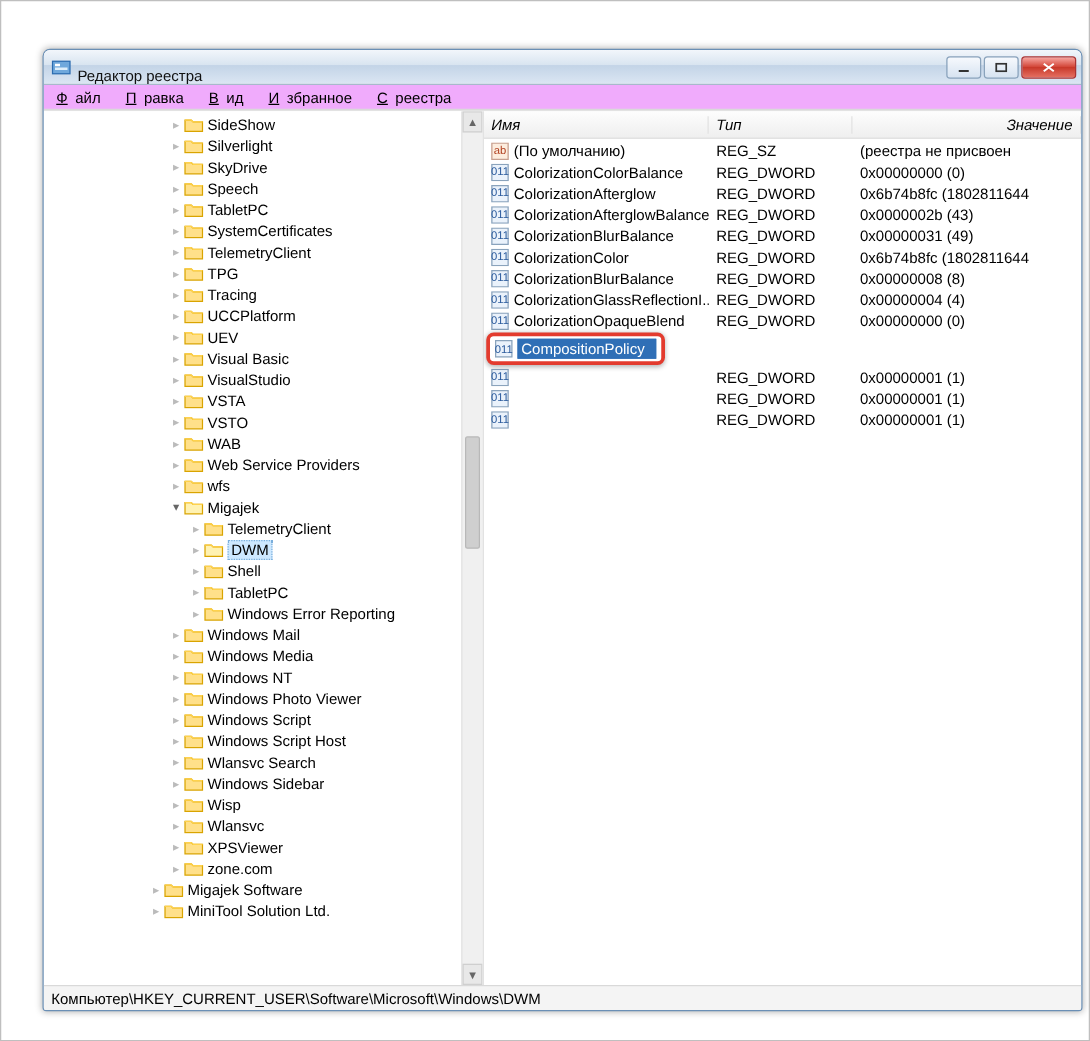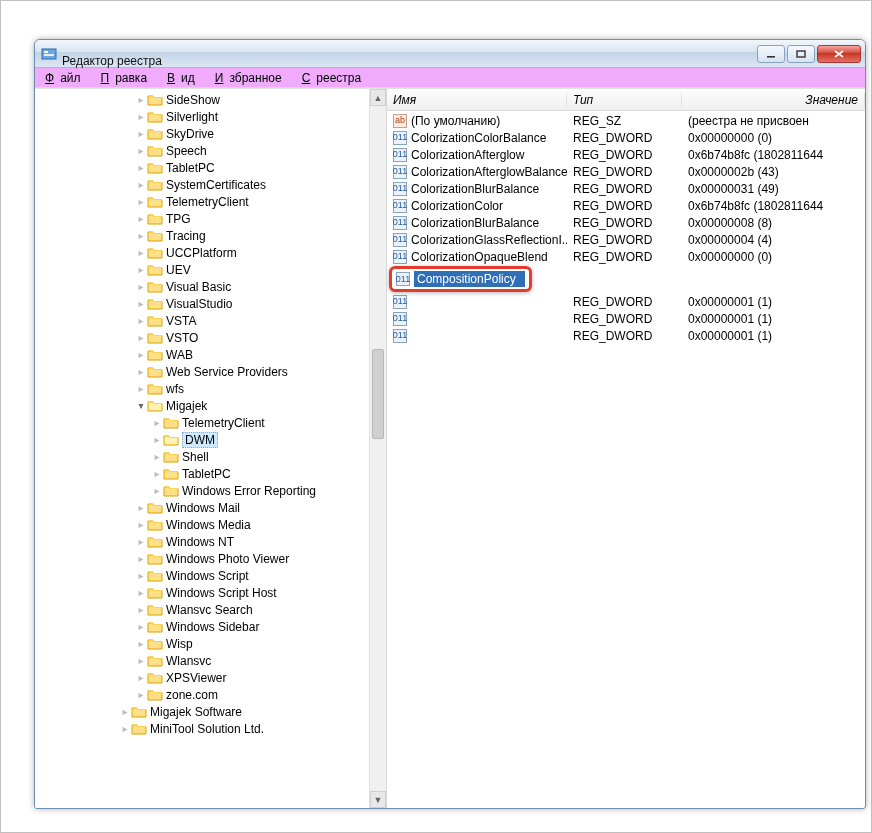"Компьютер\HKEY_CURRENT_USER\Software\Mic" div.statusbar { html: none -> <div> <span>Компьютер\HKEY_CURRENT_USER\Software\Microsoft\Windows\DWM</span> </div> }
